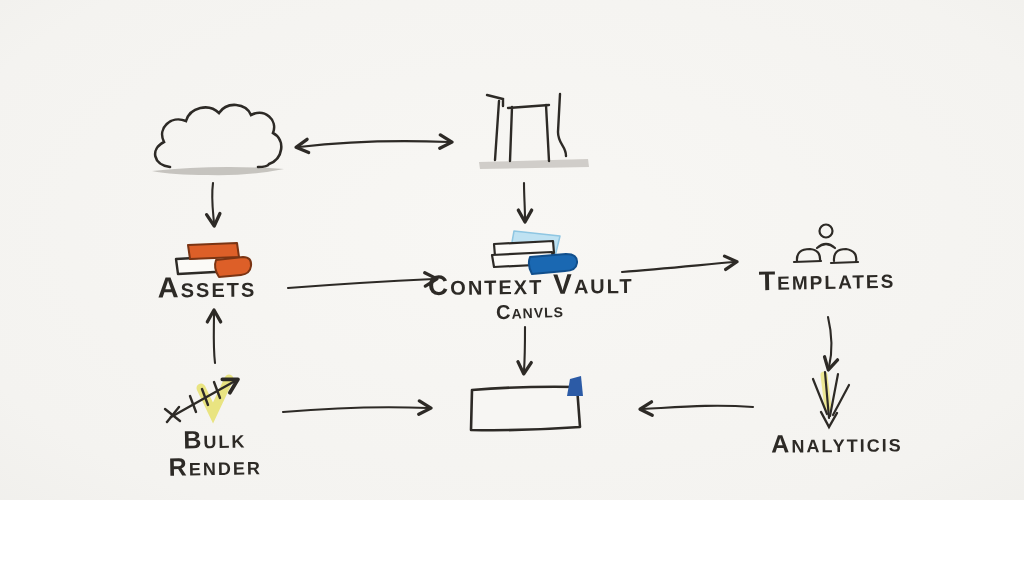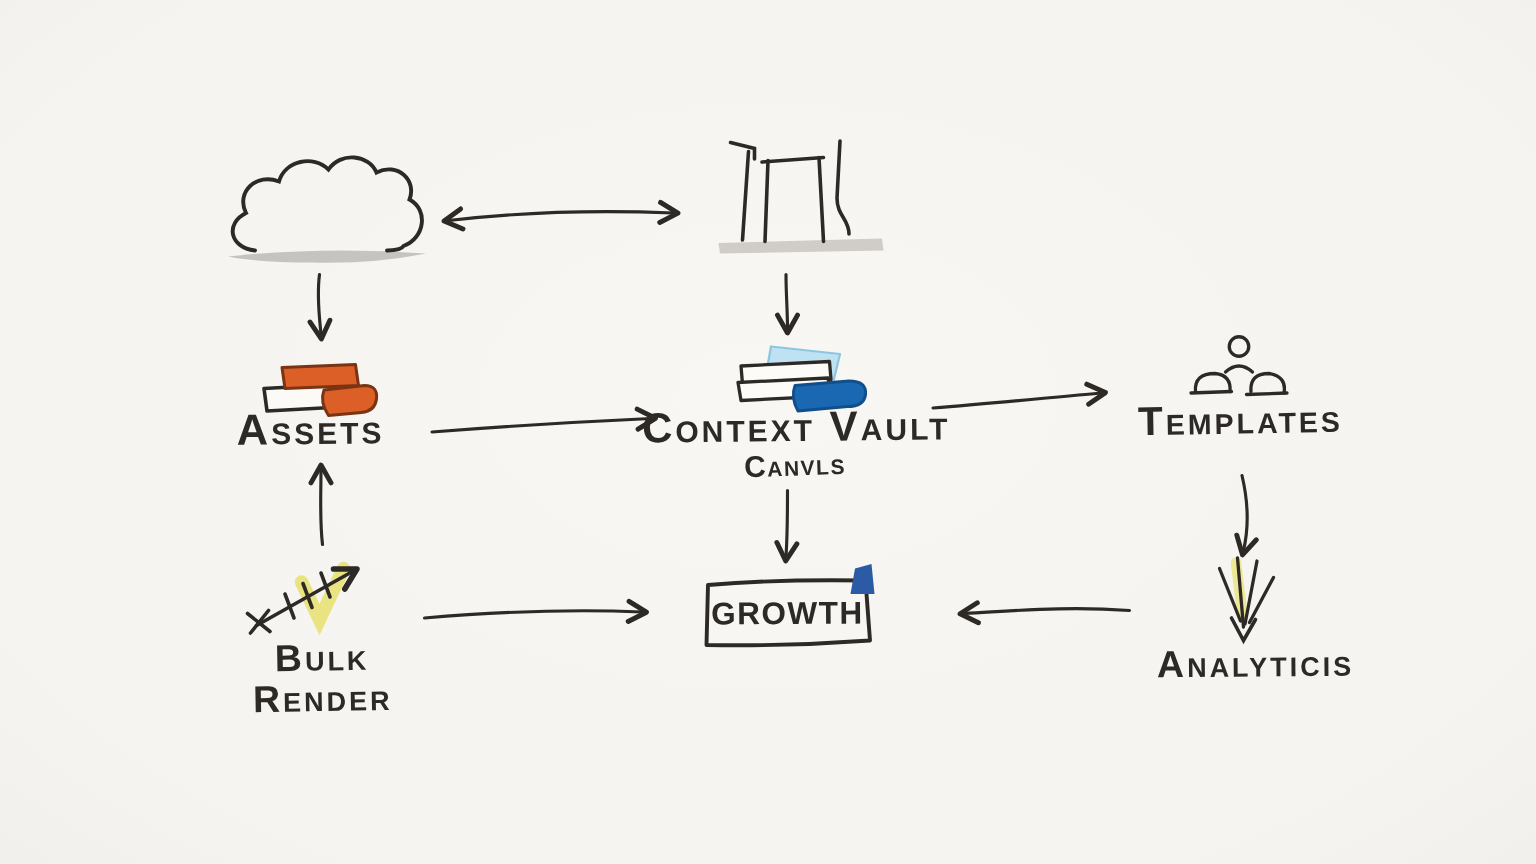"Assets" .board { height: 576px -> 500px }
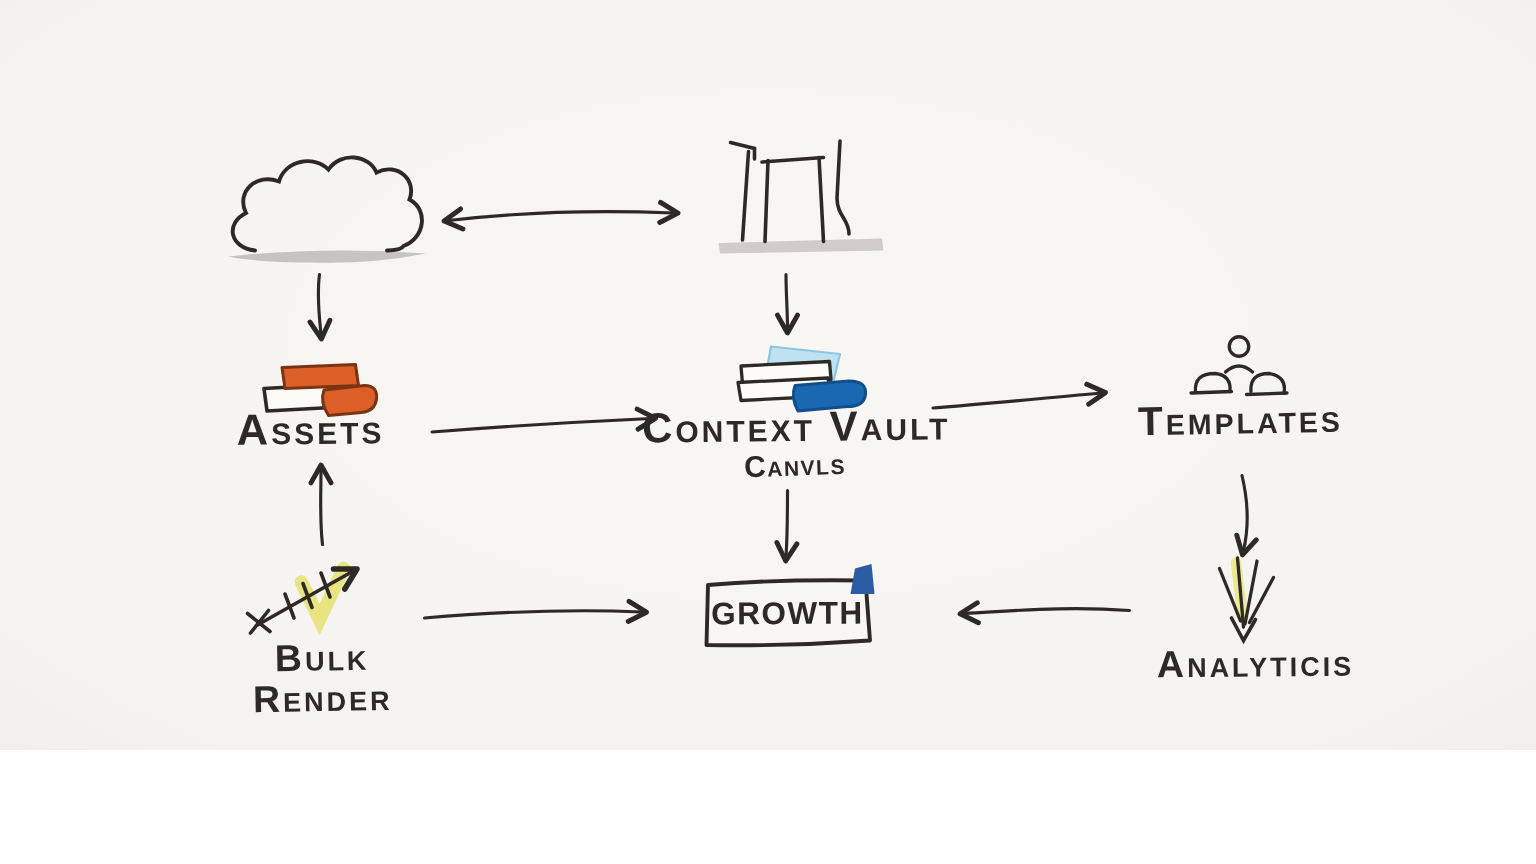"GROWTH" div.label { html: <div>GROWTH</div> -> none }
